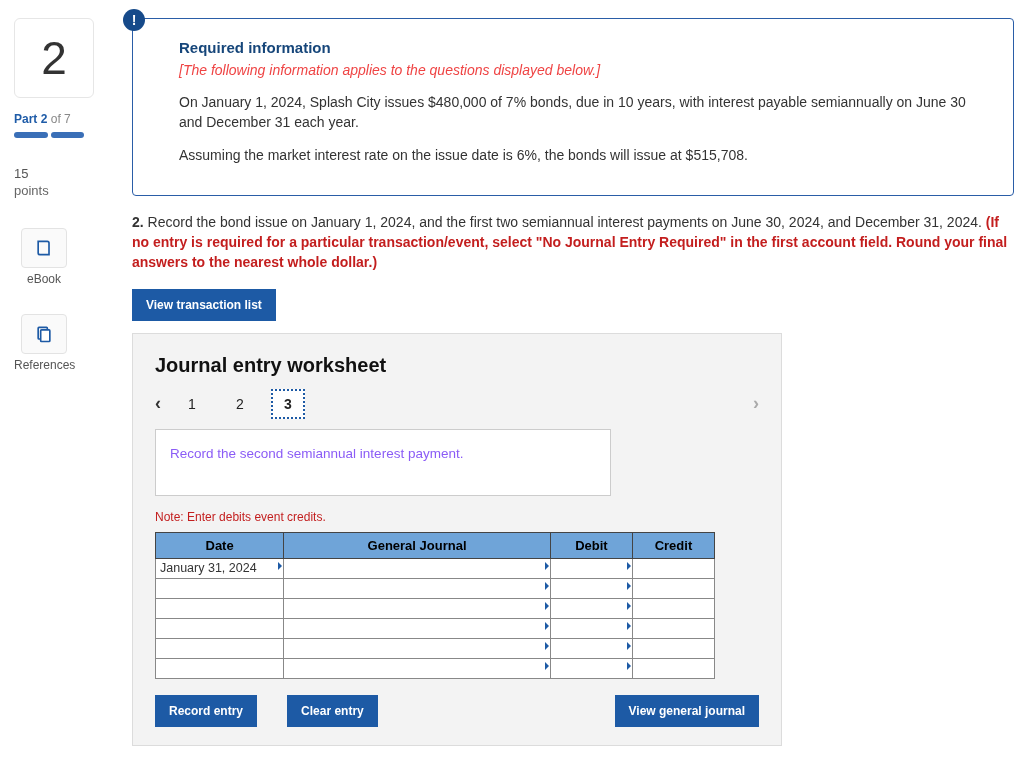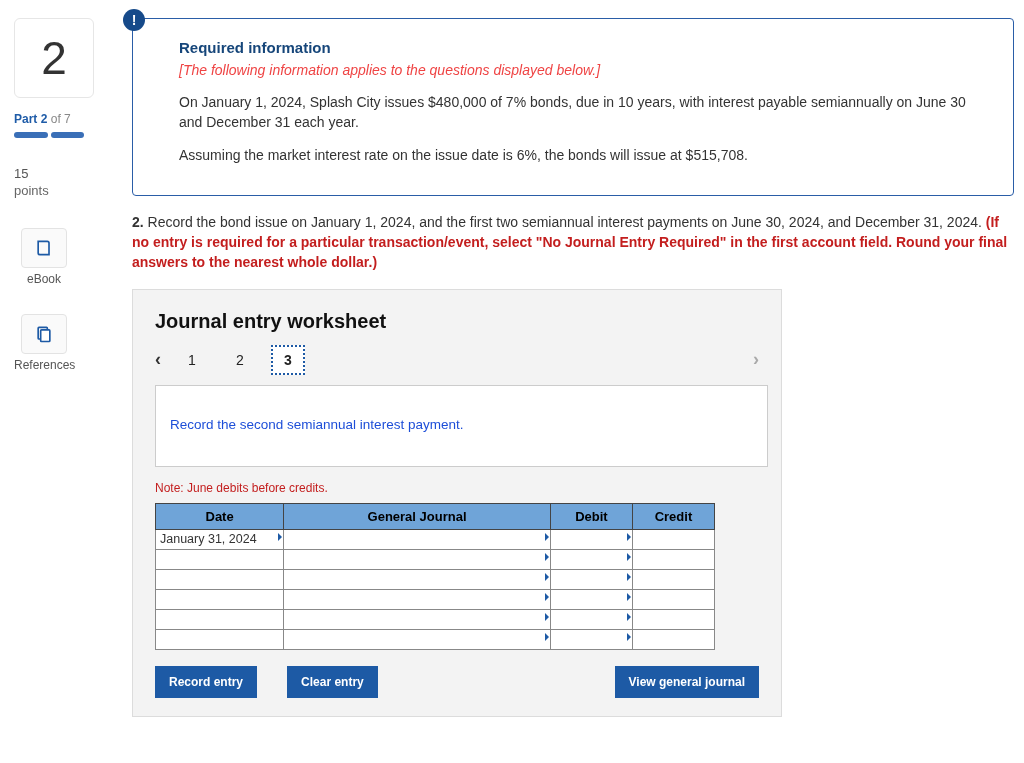"View transaction list" button.btn { html: none -> <button>View transaction list</button> }
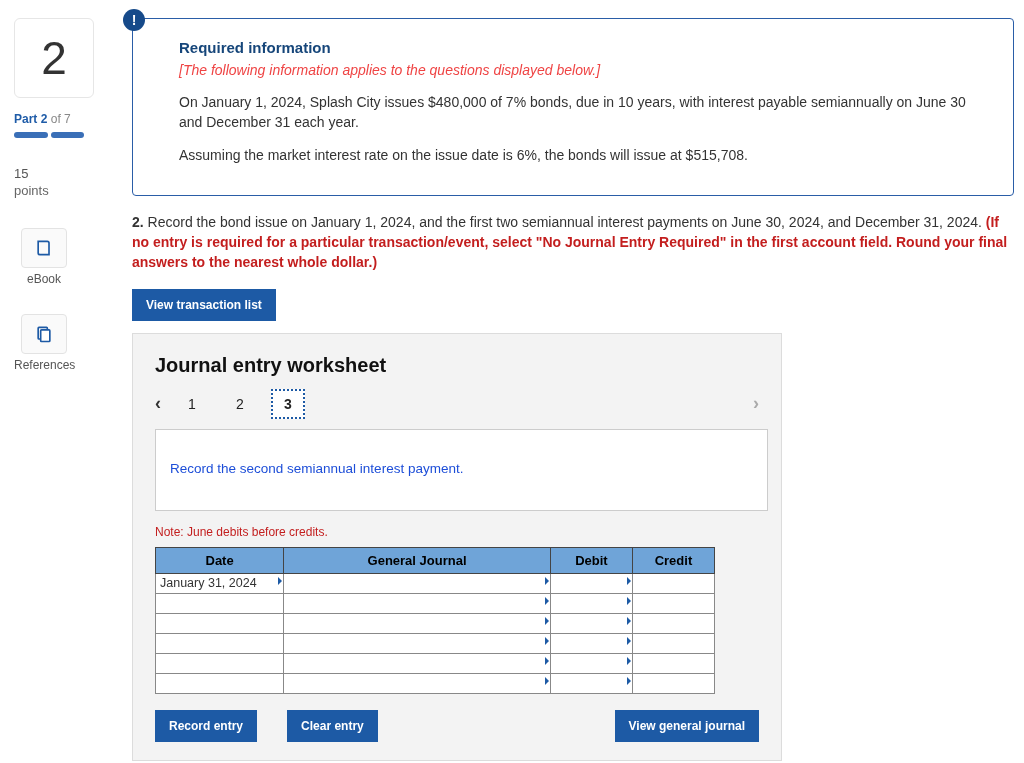"Record the second semiannual interest" .instr-box { color: #1d4ed8 -> #8b5cf6; padding: 31px 14px 34px -> 16px 14px 34px; width: 613px -> 456px }
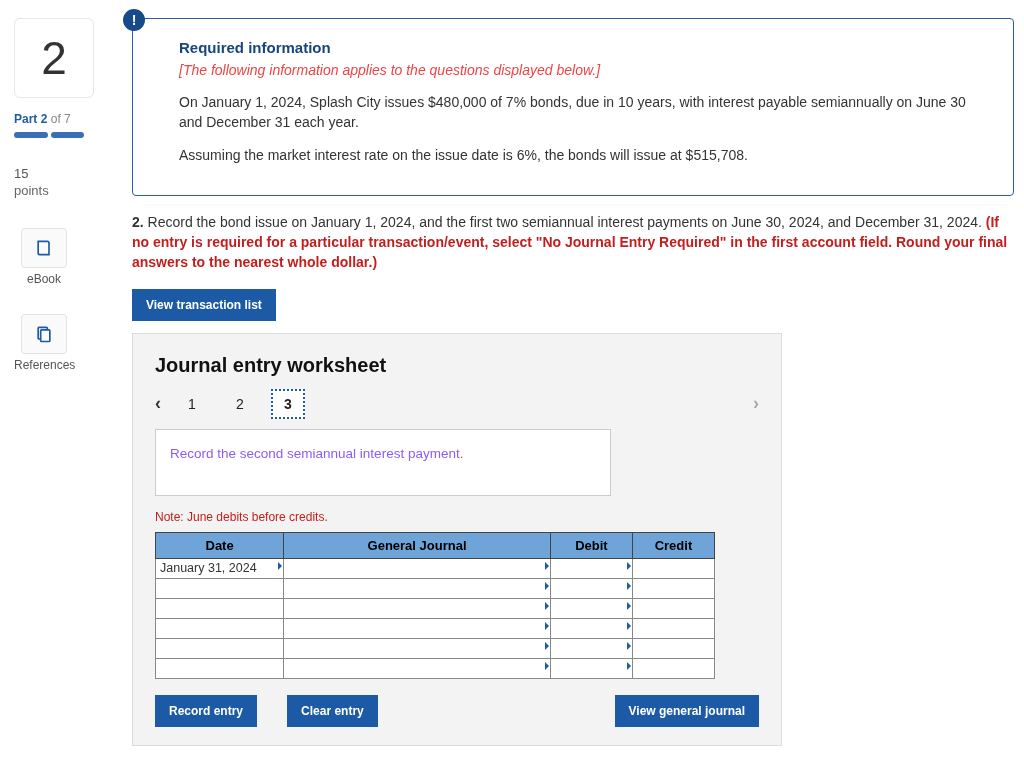"Note: June debits before credits." div.note-red { text: June debits before -> Enter debits event }
